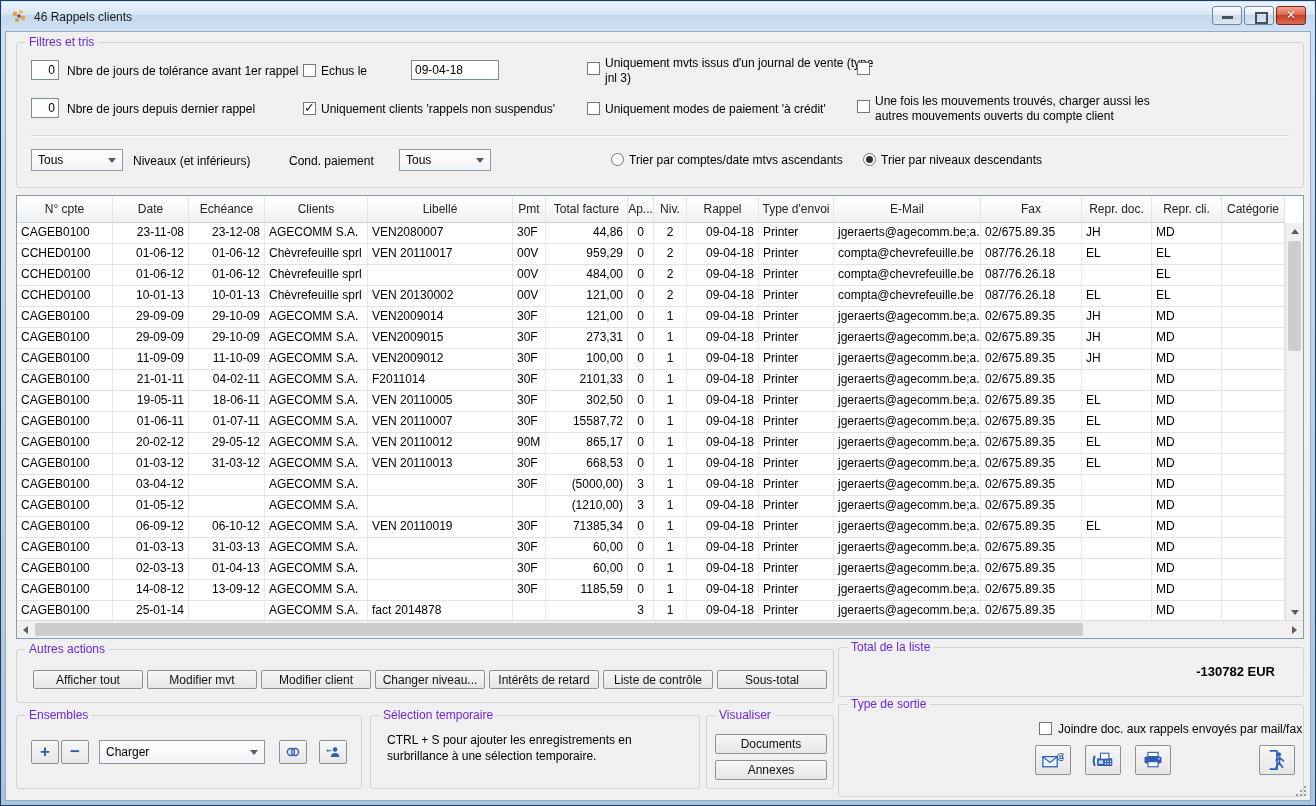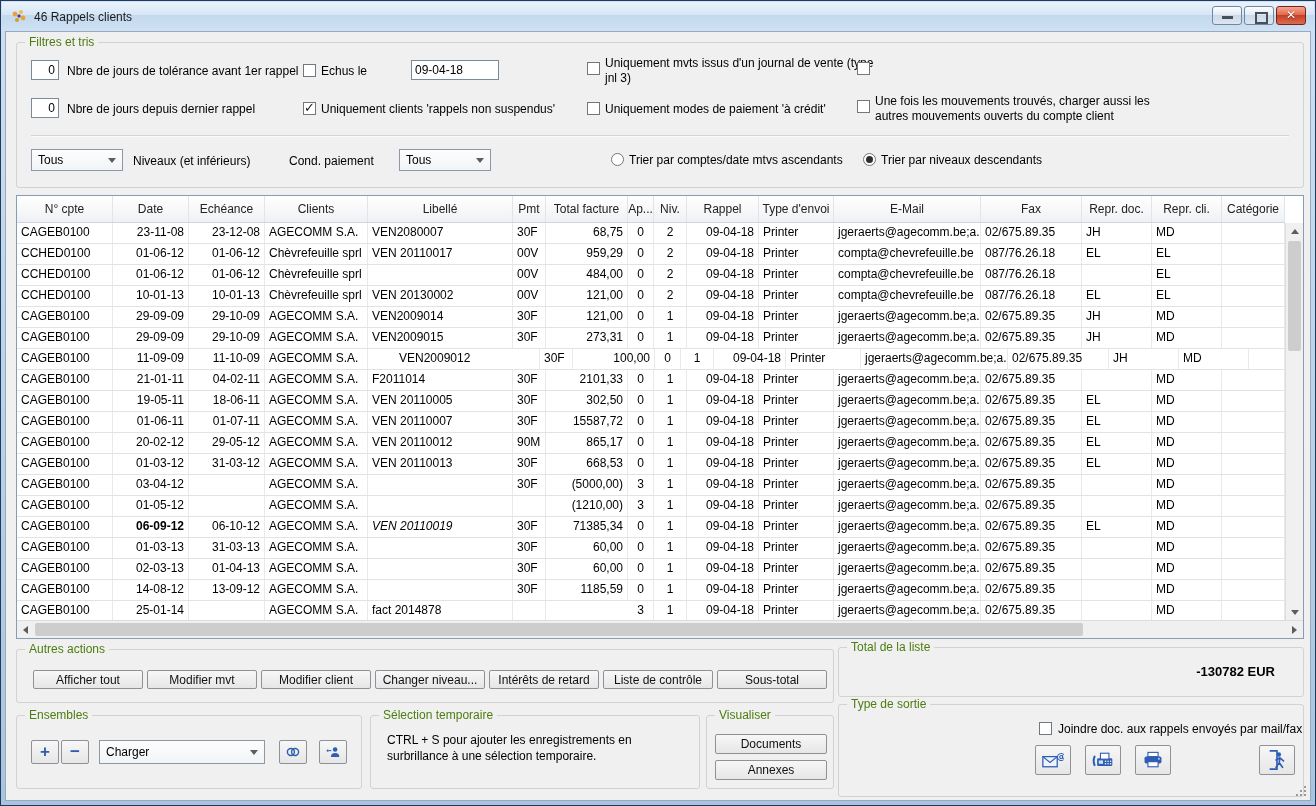"Filtres et tris" .group>.legend { color: #4d7c0f -> #6d28d9 }
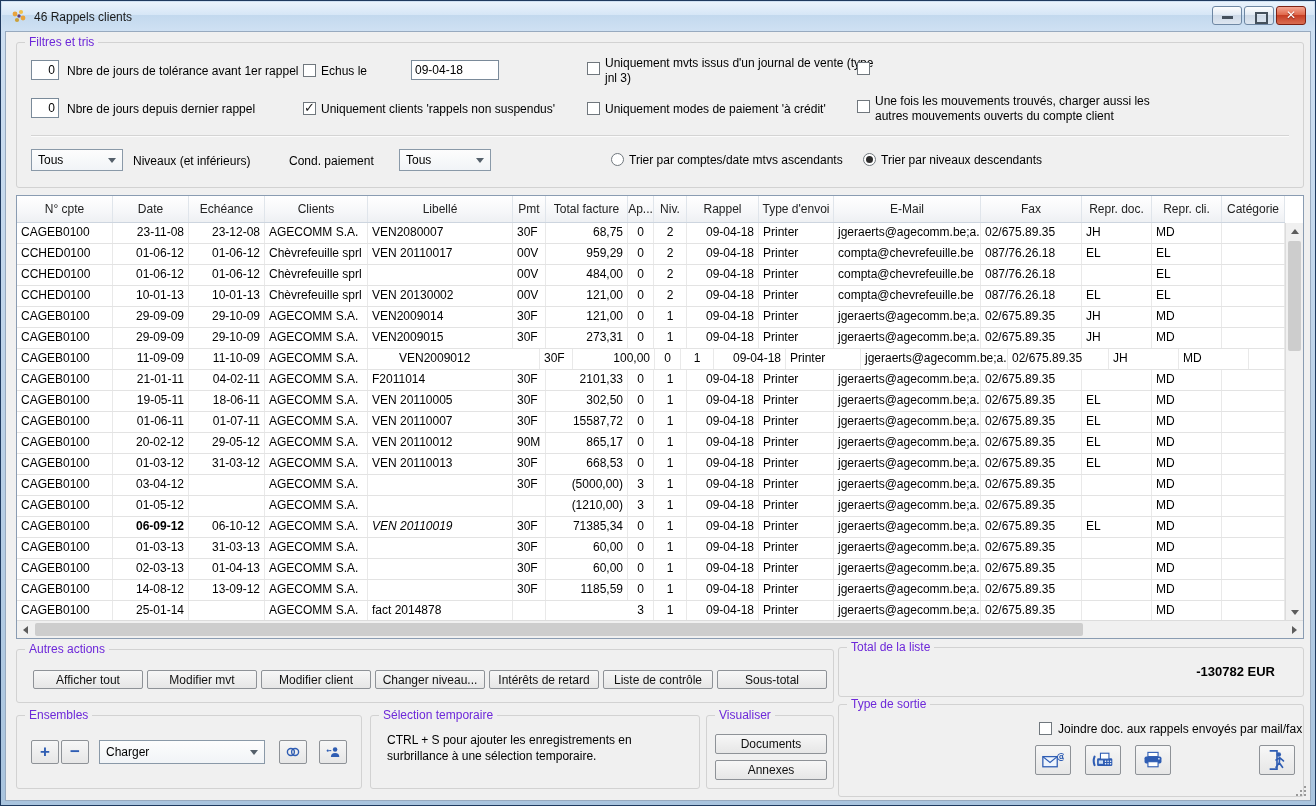"68,75" div.td { text: 68,75 -> 44,86 }
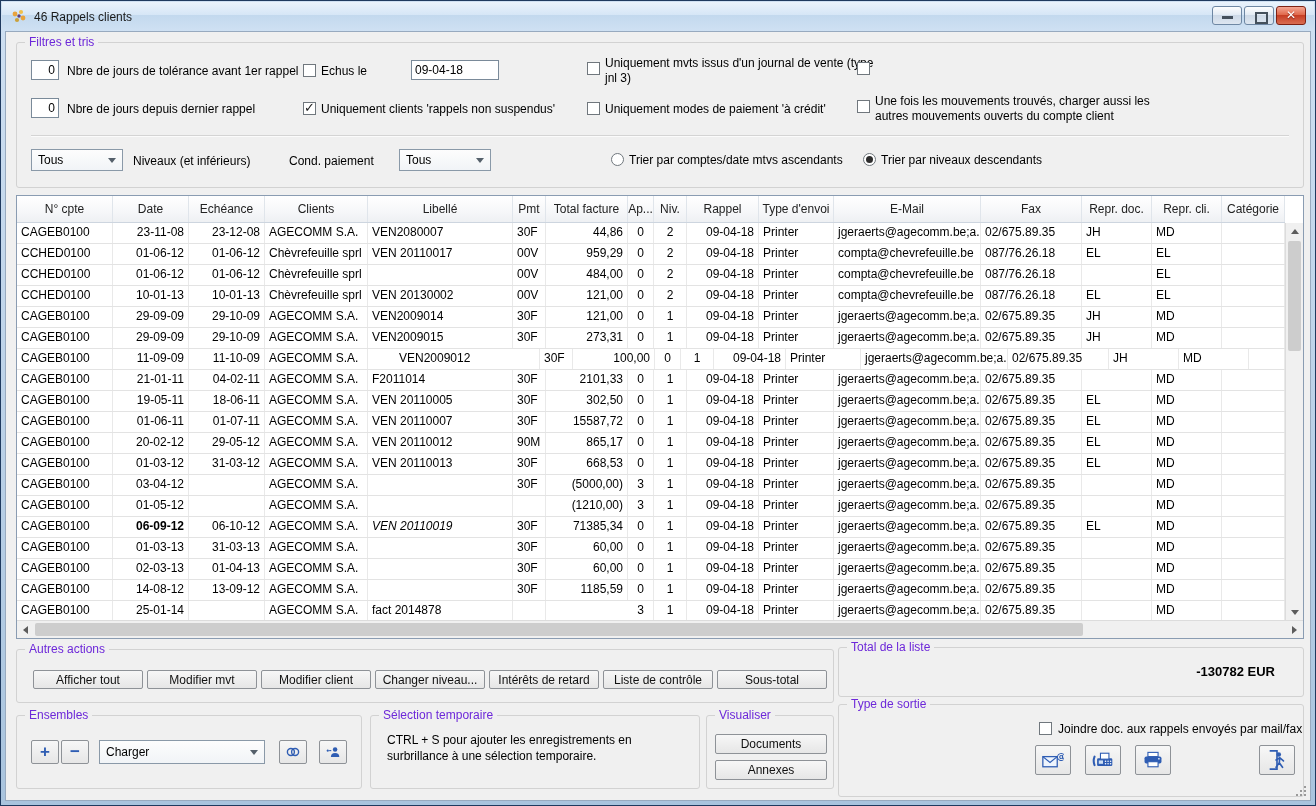"VEN2009012" div.td { margin-left: 27px -> none }
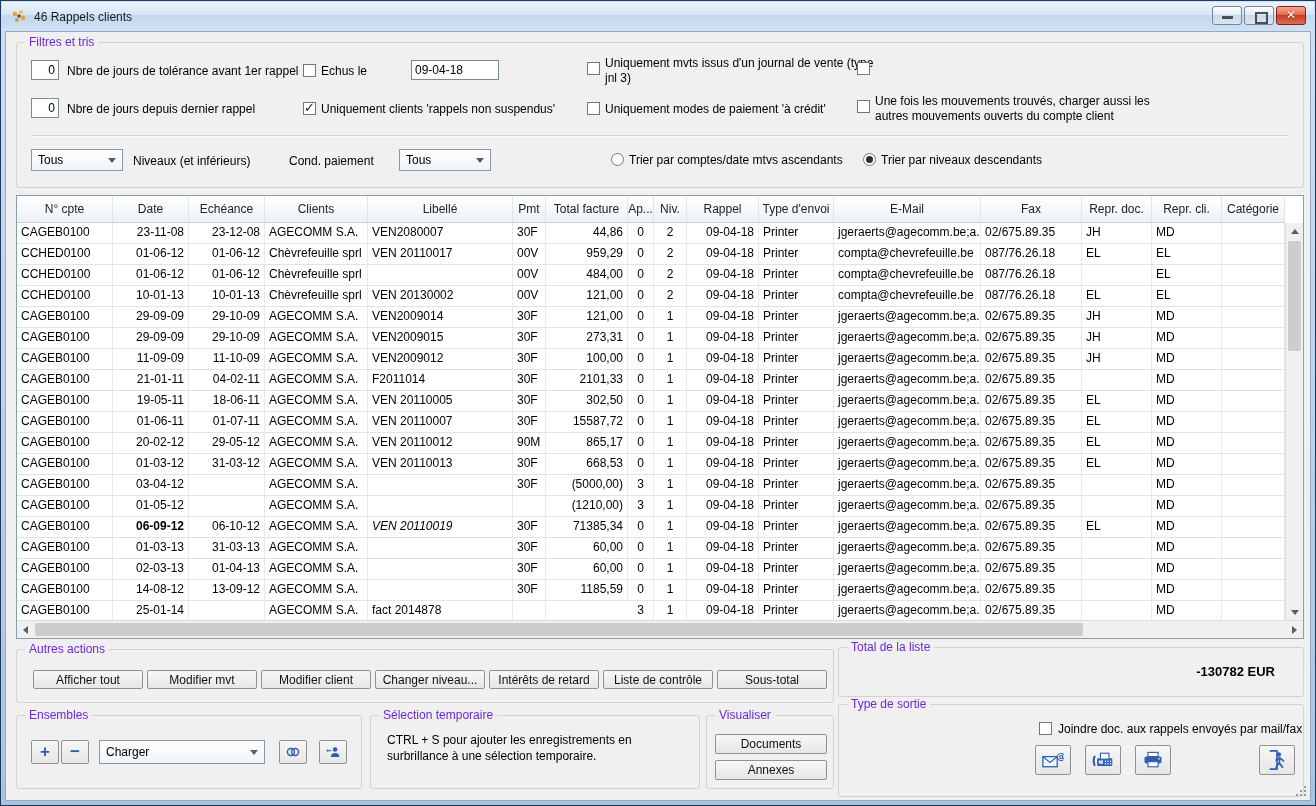"06-09-12" div.td { font-weight: bold -> none }
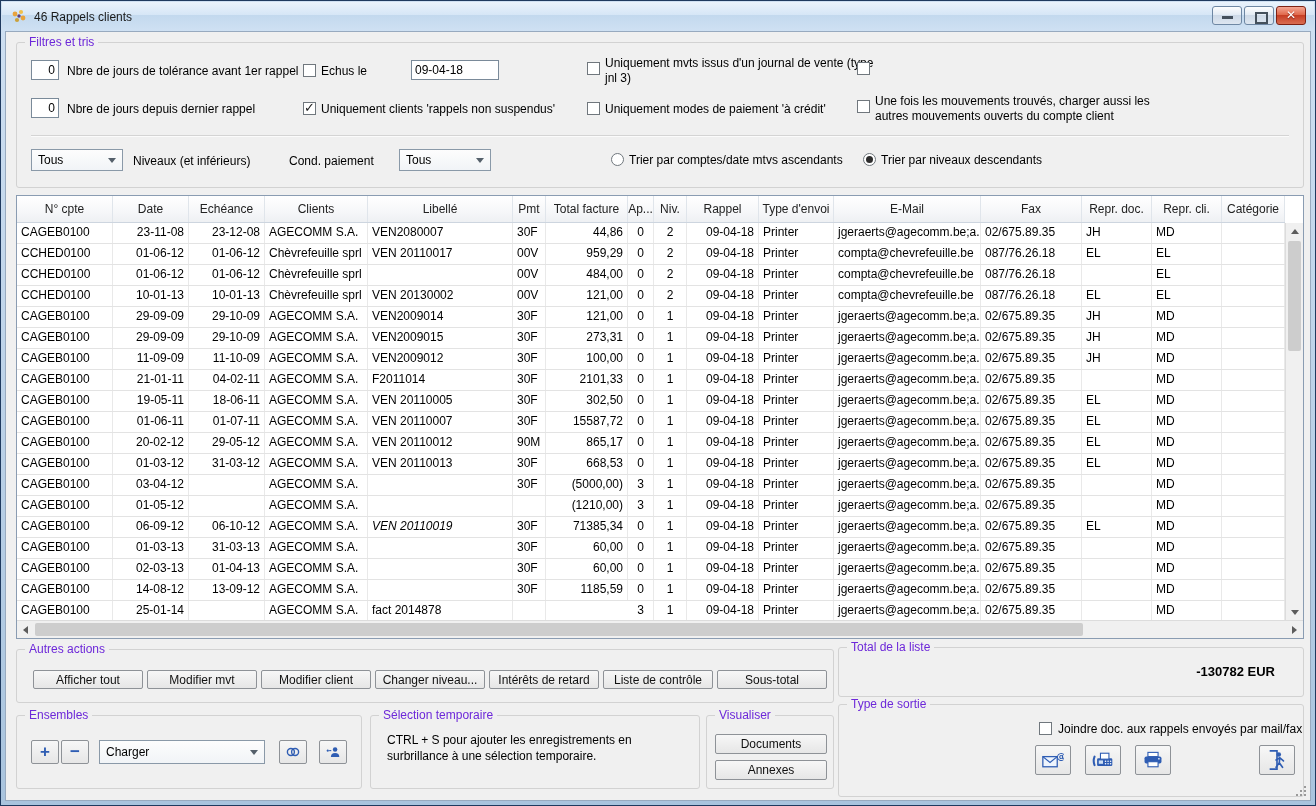"VEN 20110019" div.td { font-style: italic -> none }
